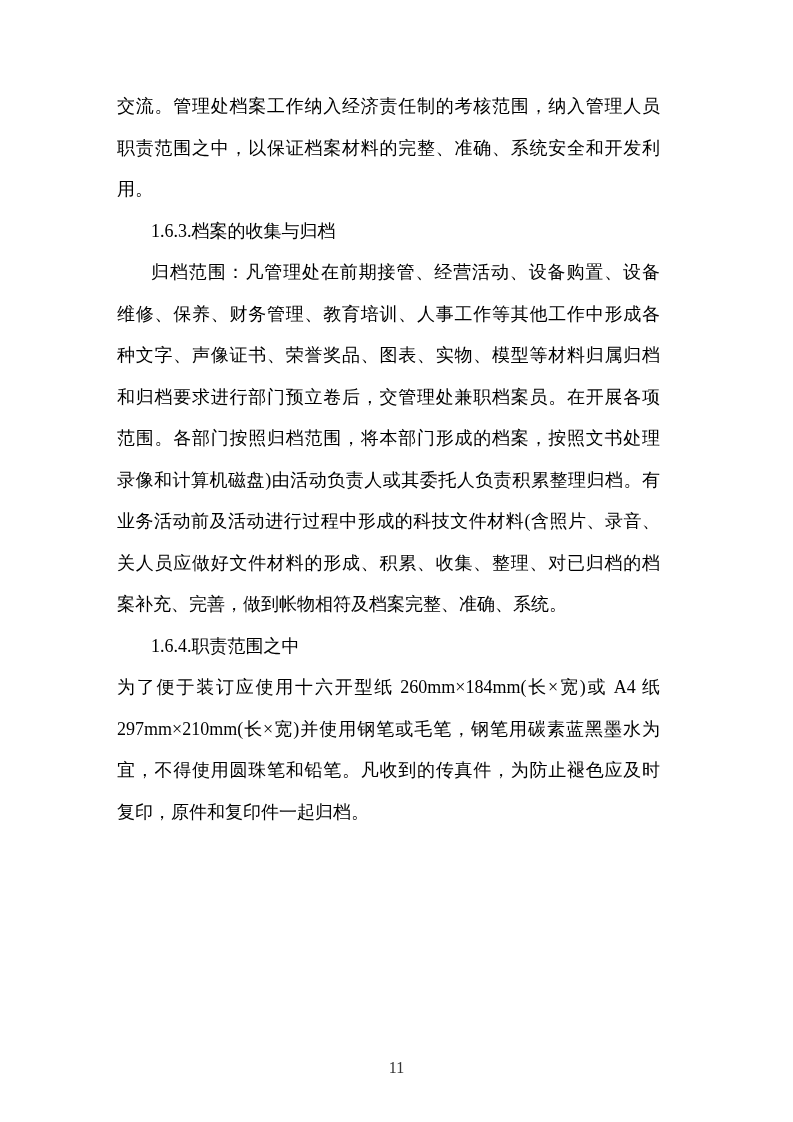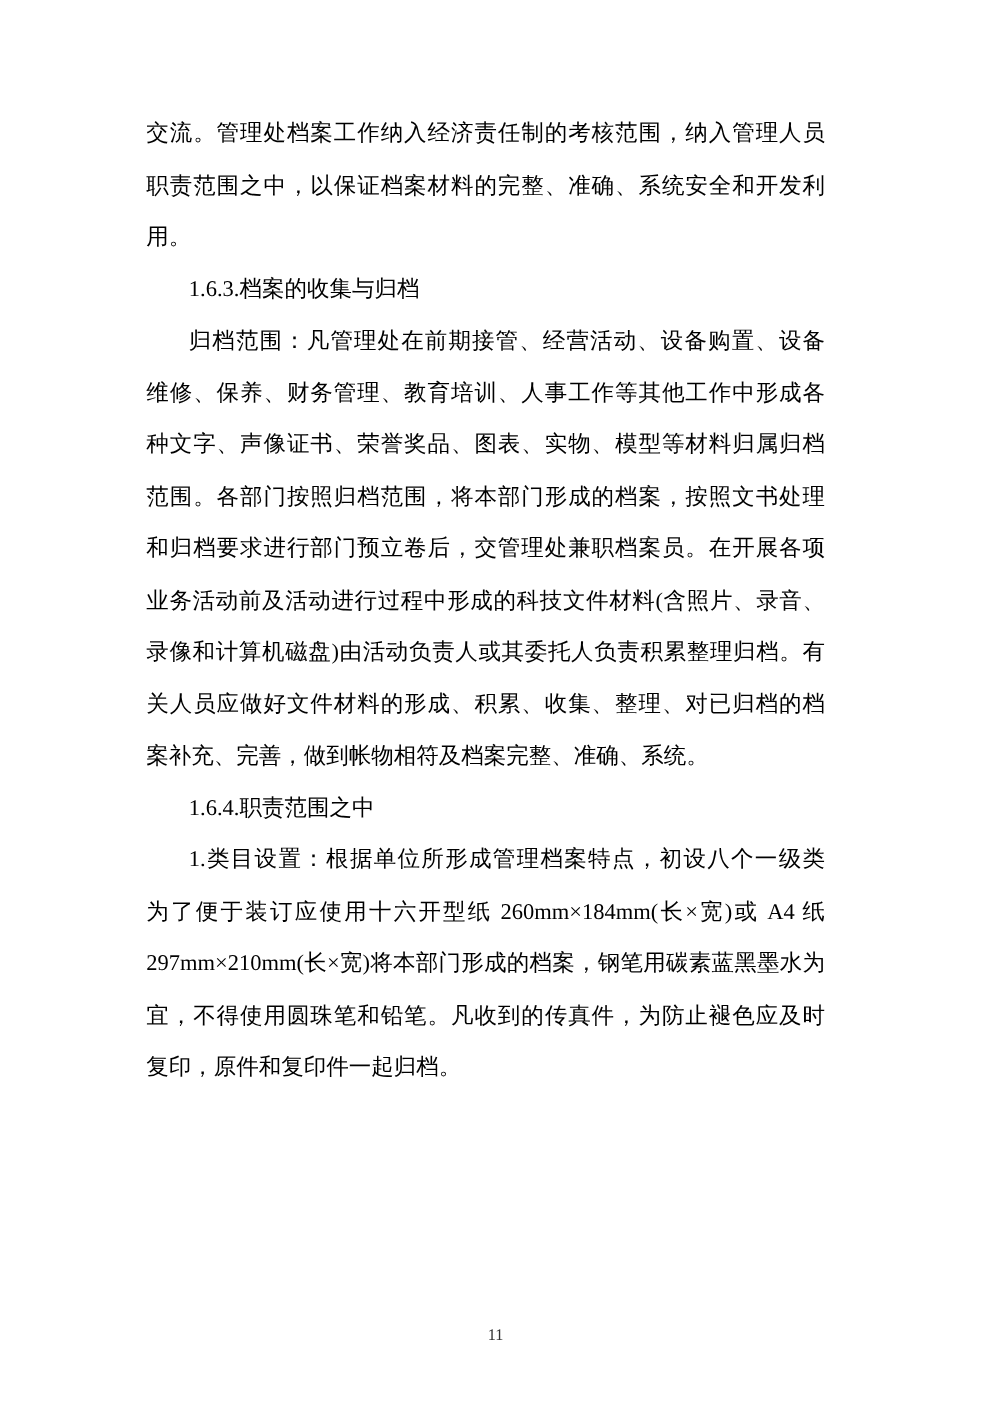"范围。各部门按照归档范围，将本部门形成的档案，按照文书处理" div.line { order: before "和归档要求进行部门预立卷后，交管理处兼职档案员。在开展各项" -> after "和归档要求进行部门预立卷后，交管理处兼职档案员。在开展各项" }
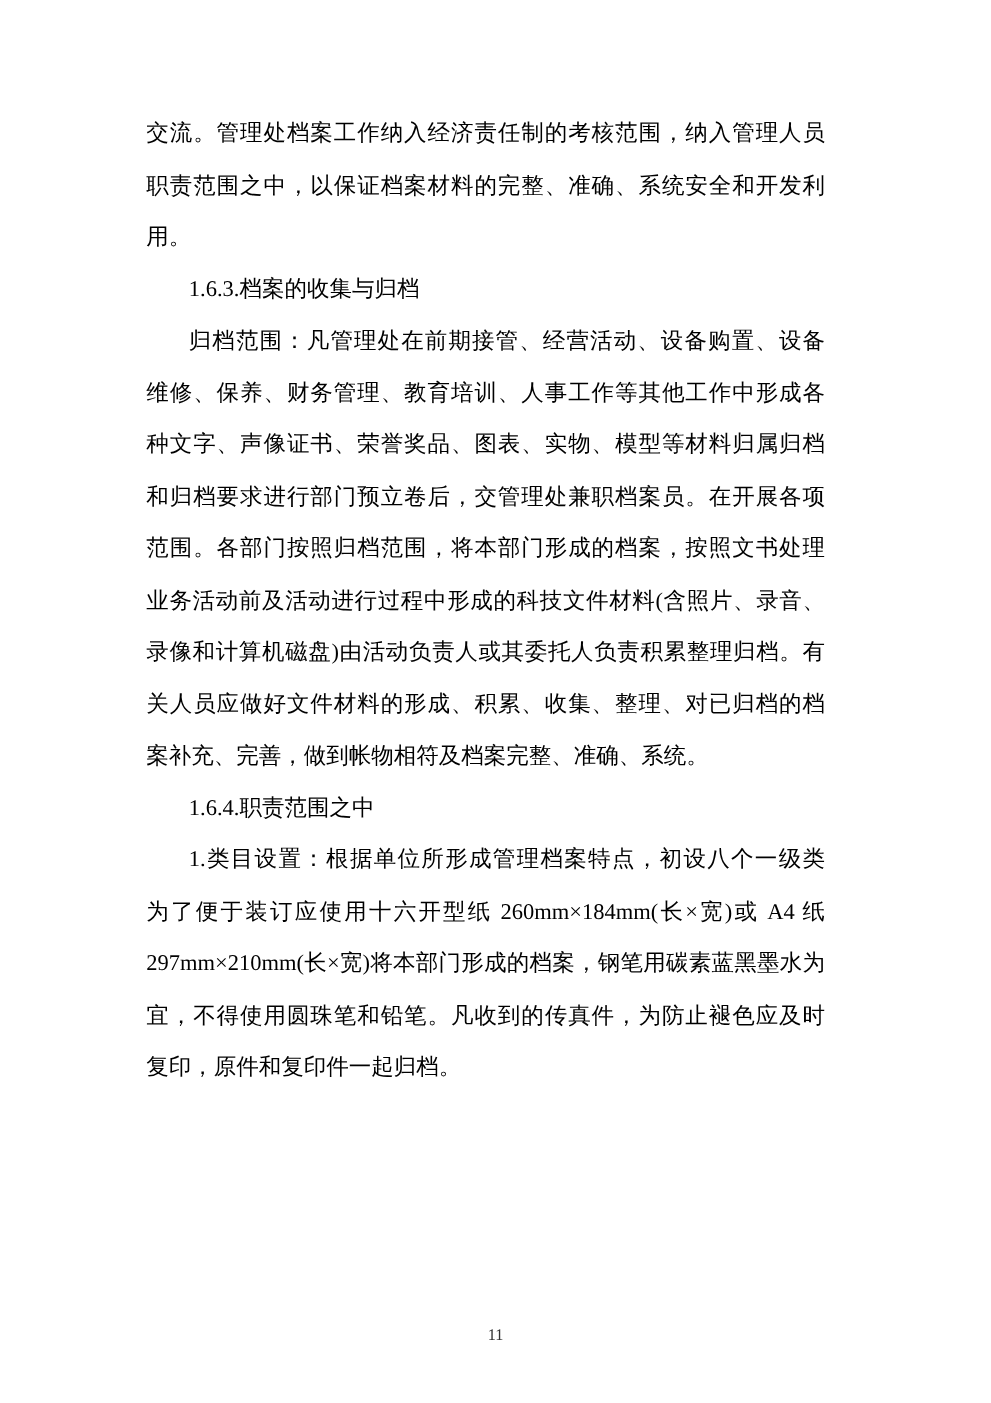"业务活动前及活动进行过程中形成的科技文件材料(含照片、录音、" div.line { order: before "录像和计算机磁盘)由活动负责人或其委托人负责积累整理归档。有" -> after "录像和计算机磁盘)由活动负责人或其委托人负责积累整理归档。有" }
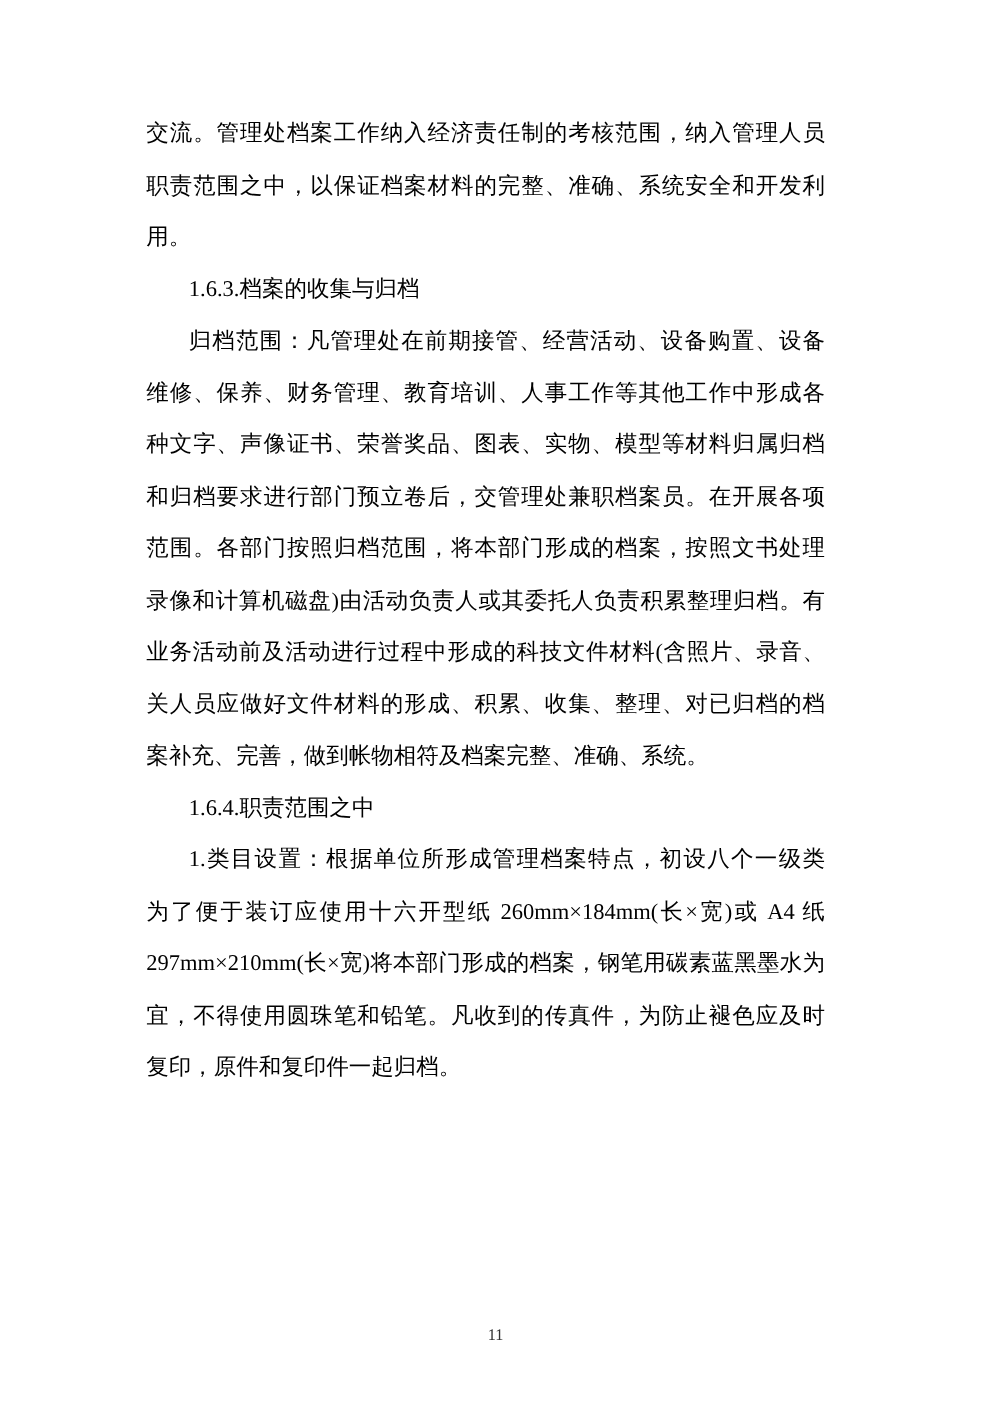"1.类目设置：根据单位所形成管理档案特点，初设八个一级类" div.line { html: <div>1.类目设置：根据单位所形成管理档案特点，初设八个一级类</div> -> none }
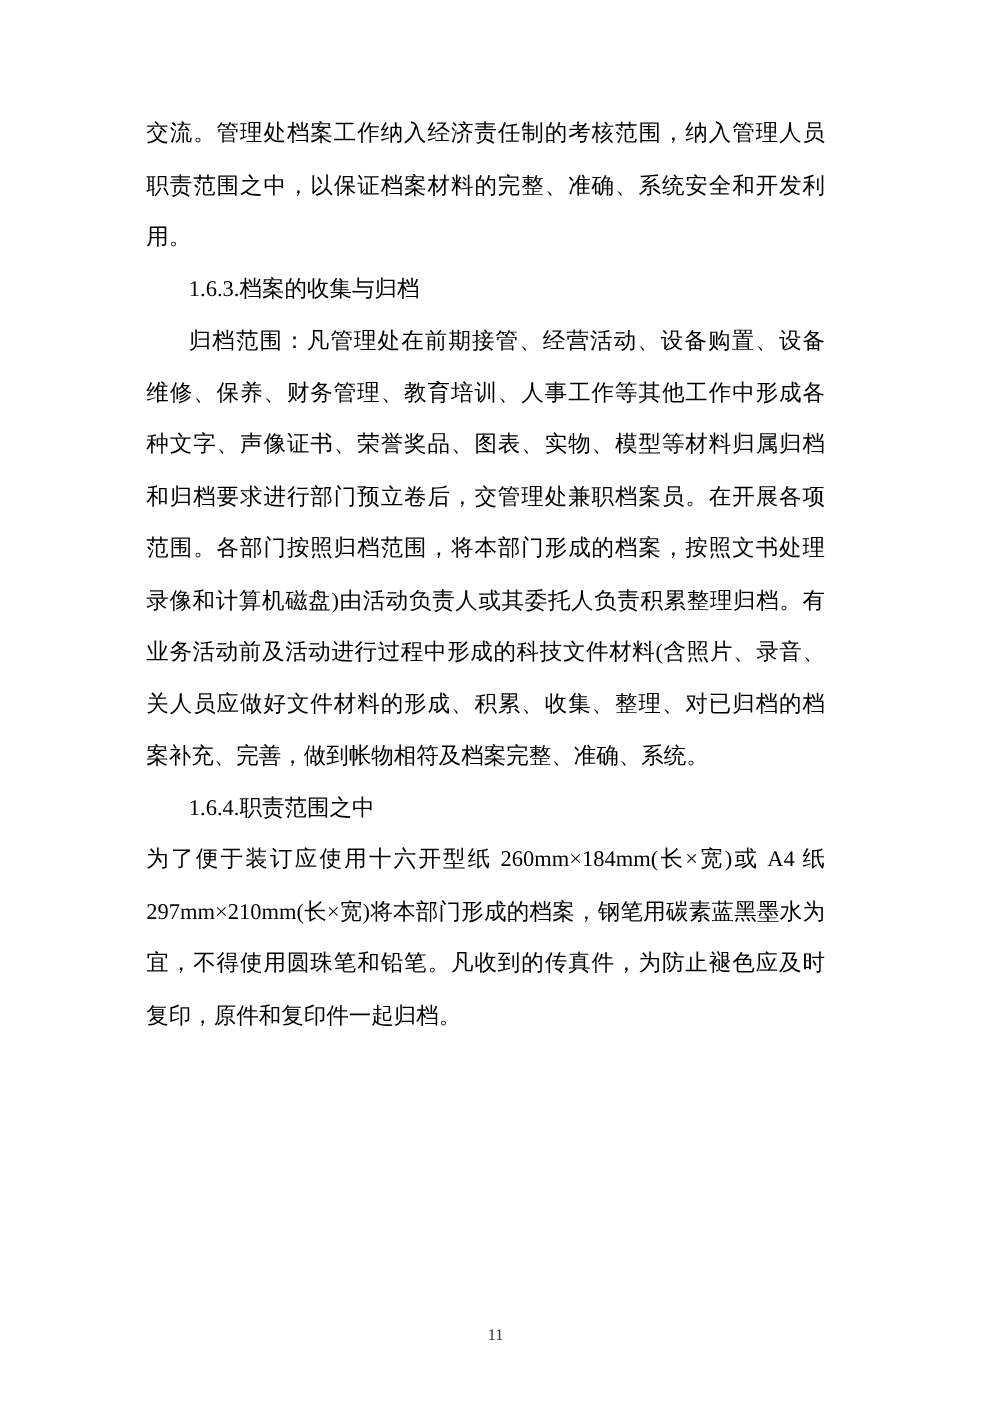"297mm×210mm(长×宽)将本部门形成的档案，钢笔用碳素蓝黑墨水为" div.line { text: 将本部门形成的档案 -> 并使用钢笔或毛笔 }
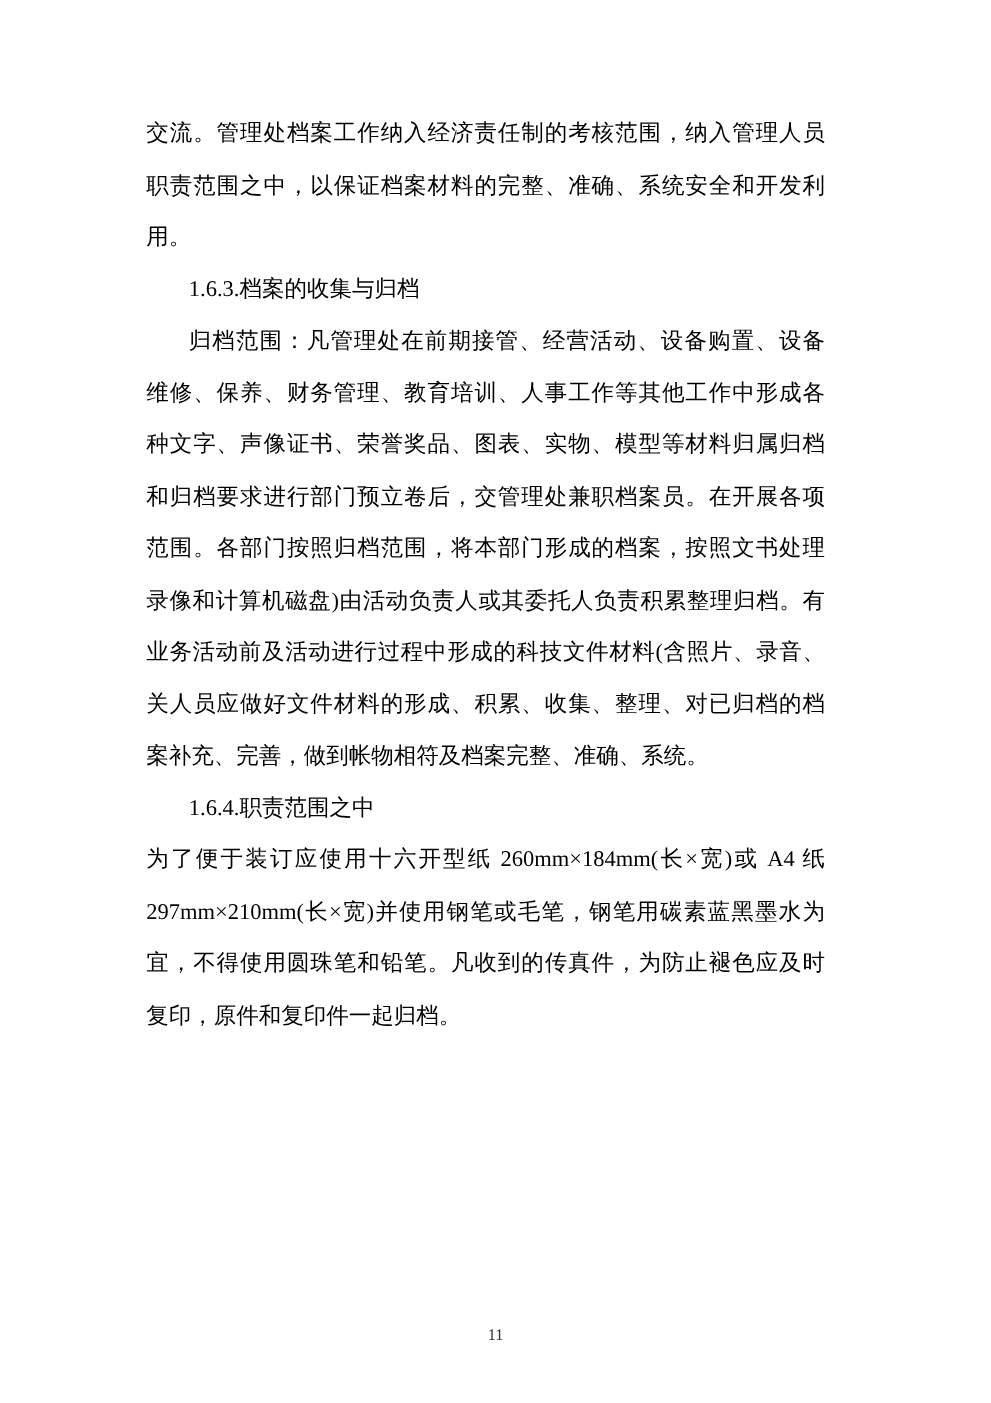"11" .footer { font-size: 13px -> 16px }
